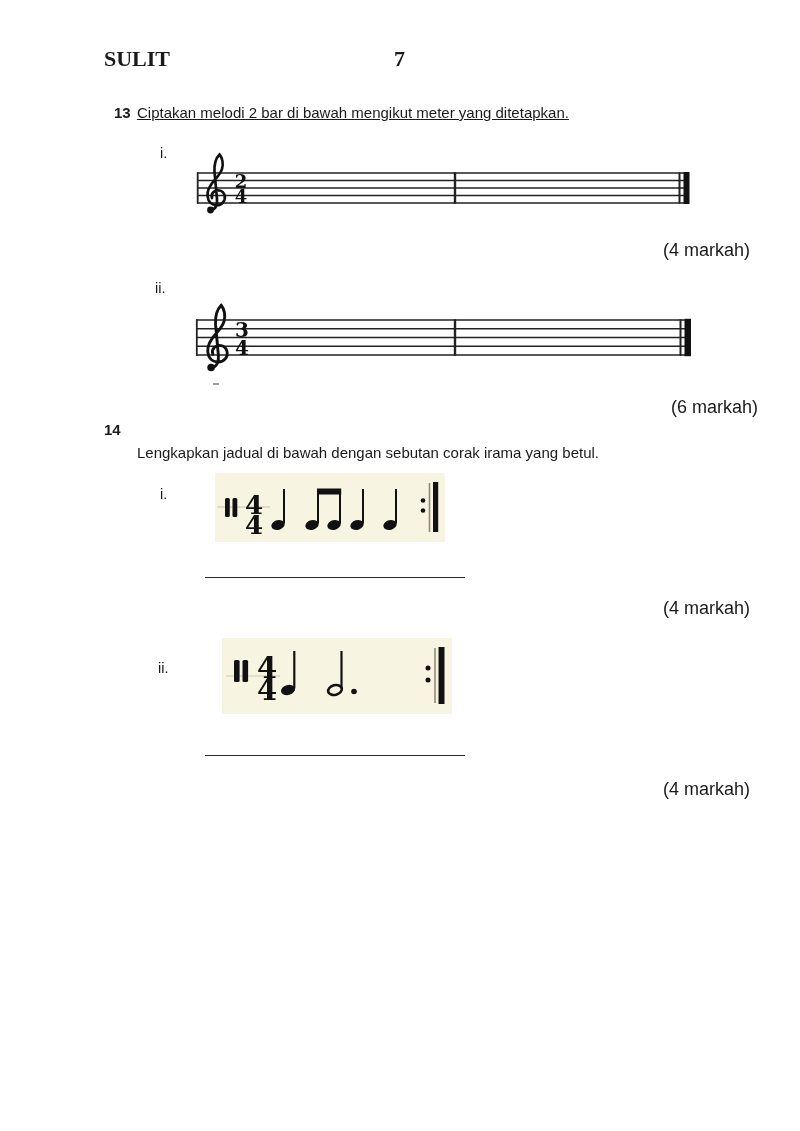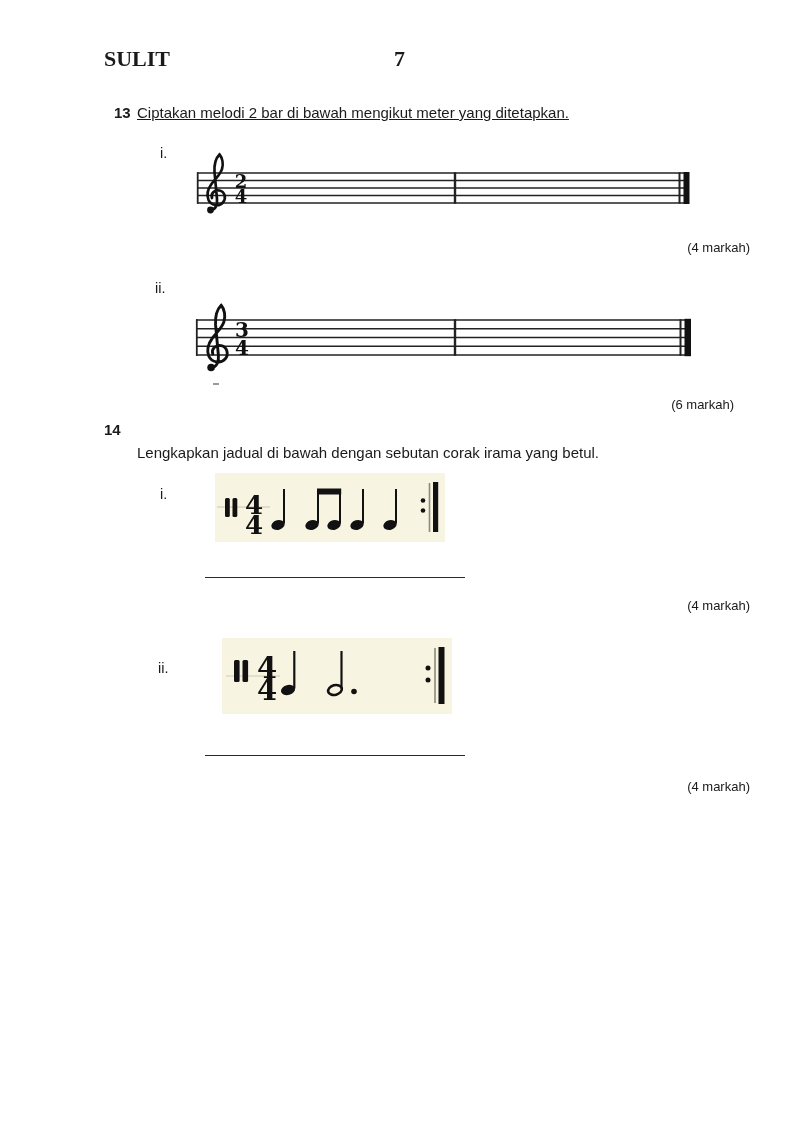"(4 markah)" .marks { font-size: 13px -> 18px }
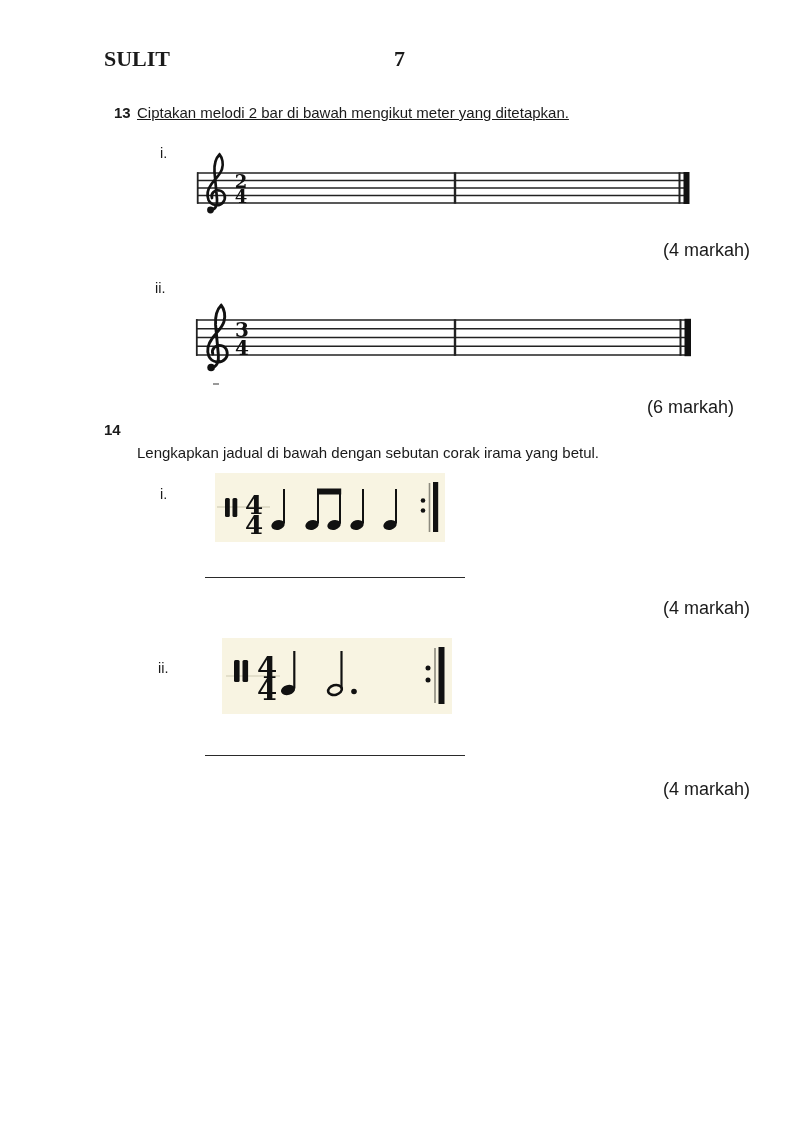"(6 markah)" div.abs { left: 544px -> 568px }
